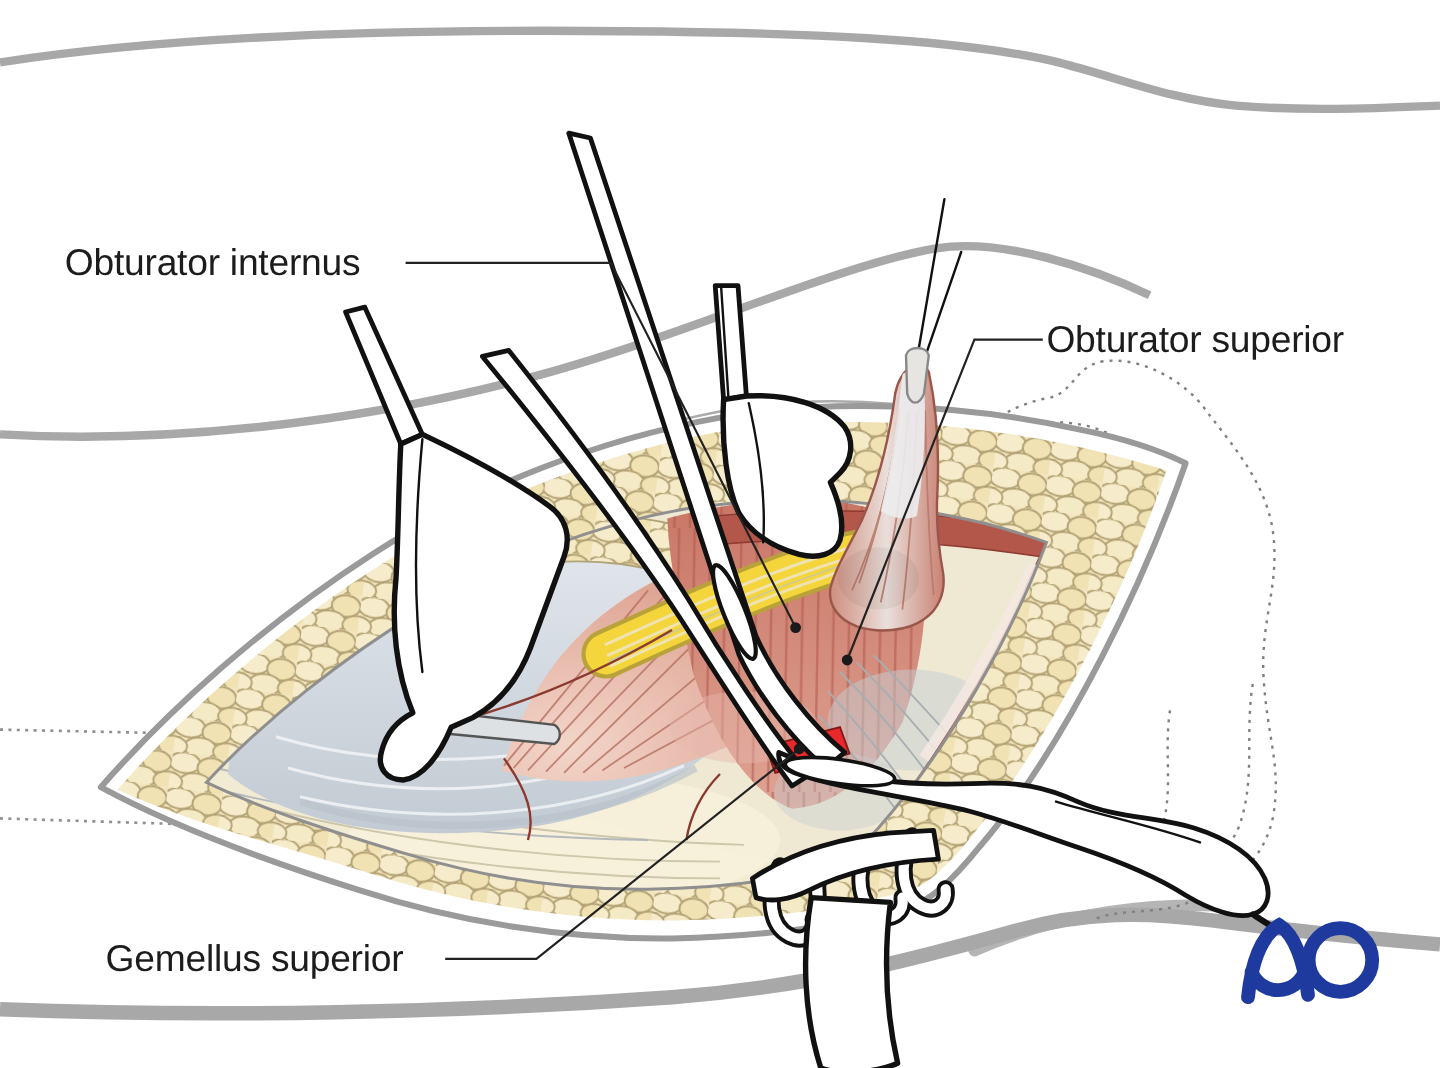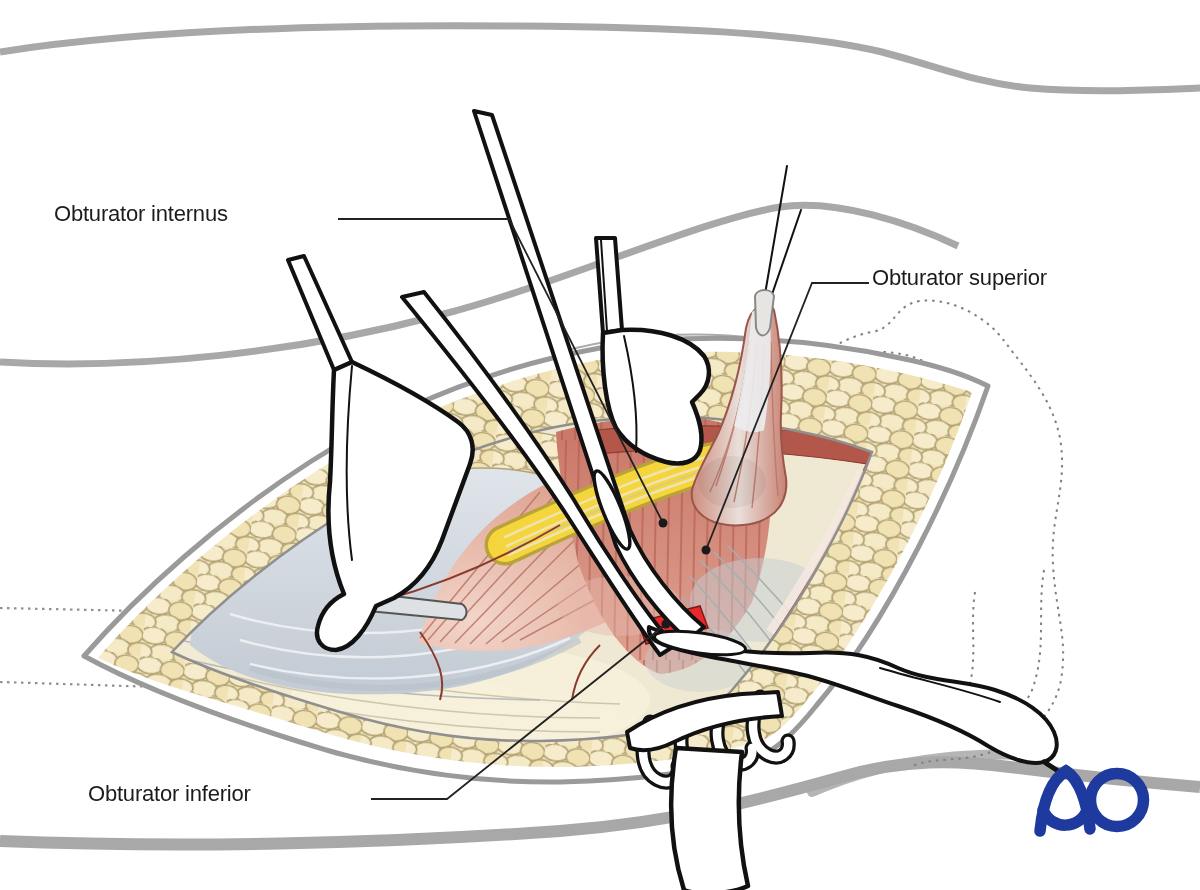"Obturator internus" .anat-label { font-size: 22px -> 31px }
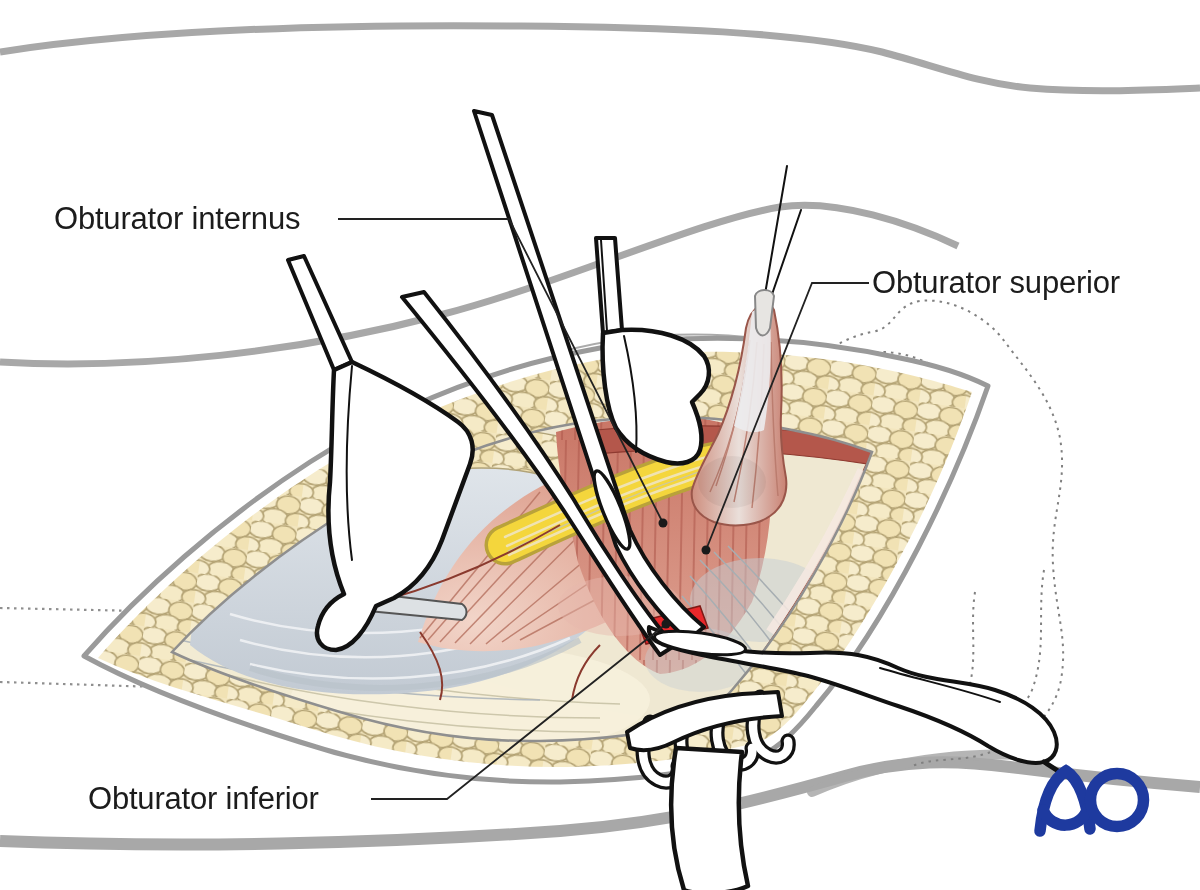"Obturator inferior" div.anat-label { text: Obturator inferior -> Gemellus superior }
